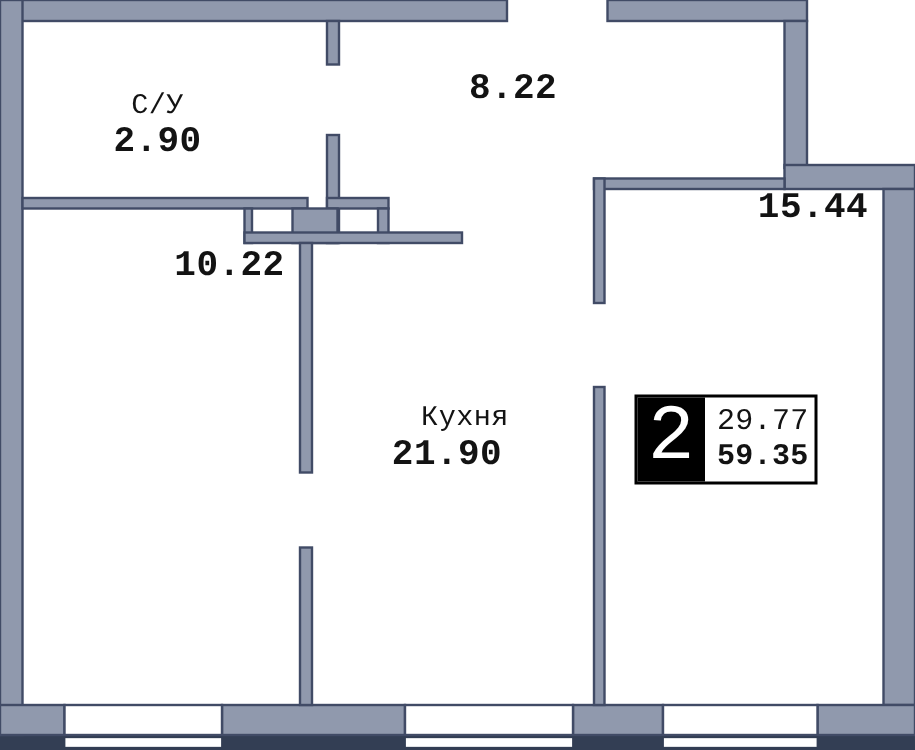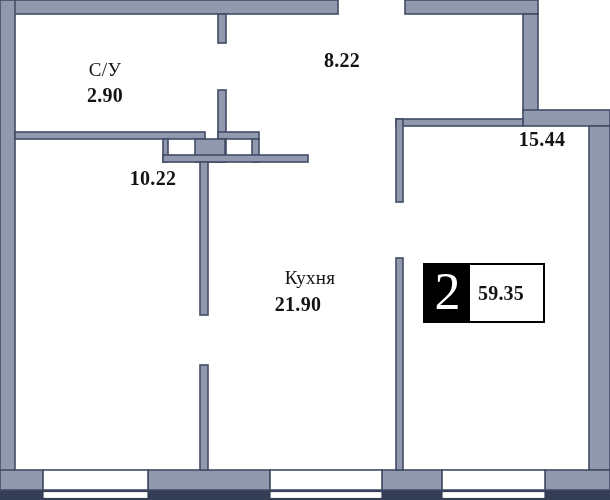"С/У" #plan { font-family: Liberation Serif, serif -> Liberation Mono, monospace }
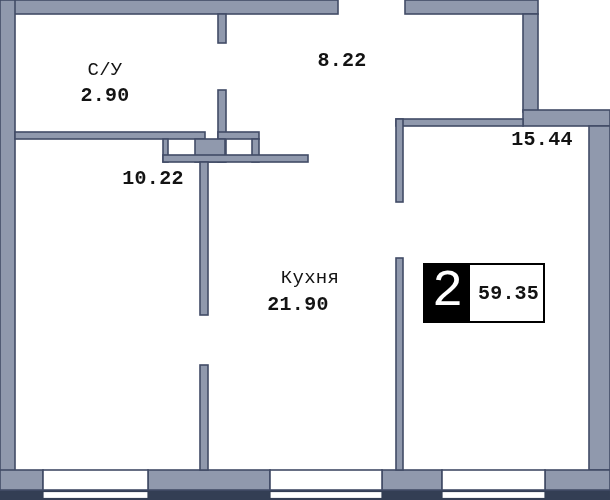"8.22" .lbl.num { font-size: 20px -> 24px }
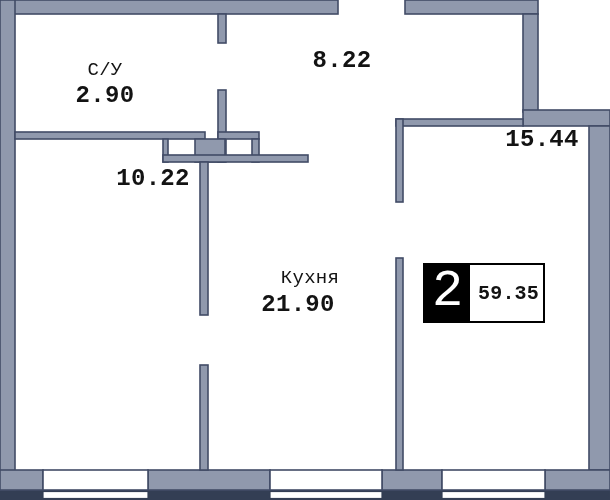"29.77" div.badge-living { html: none -> <div>29.77</div> }
